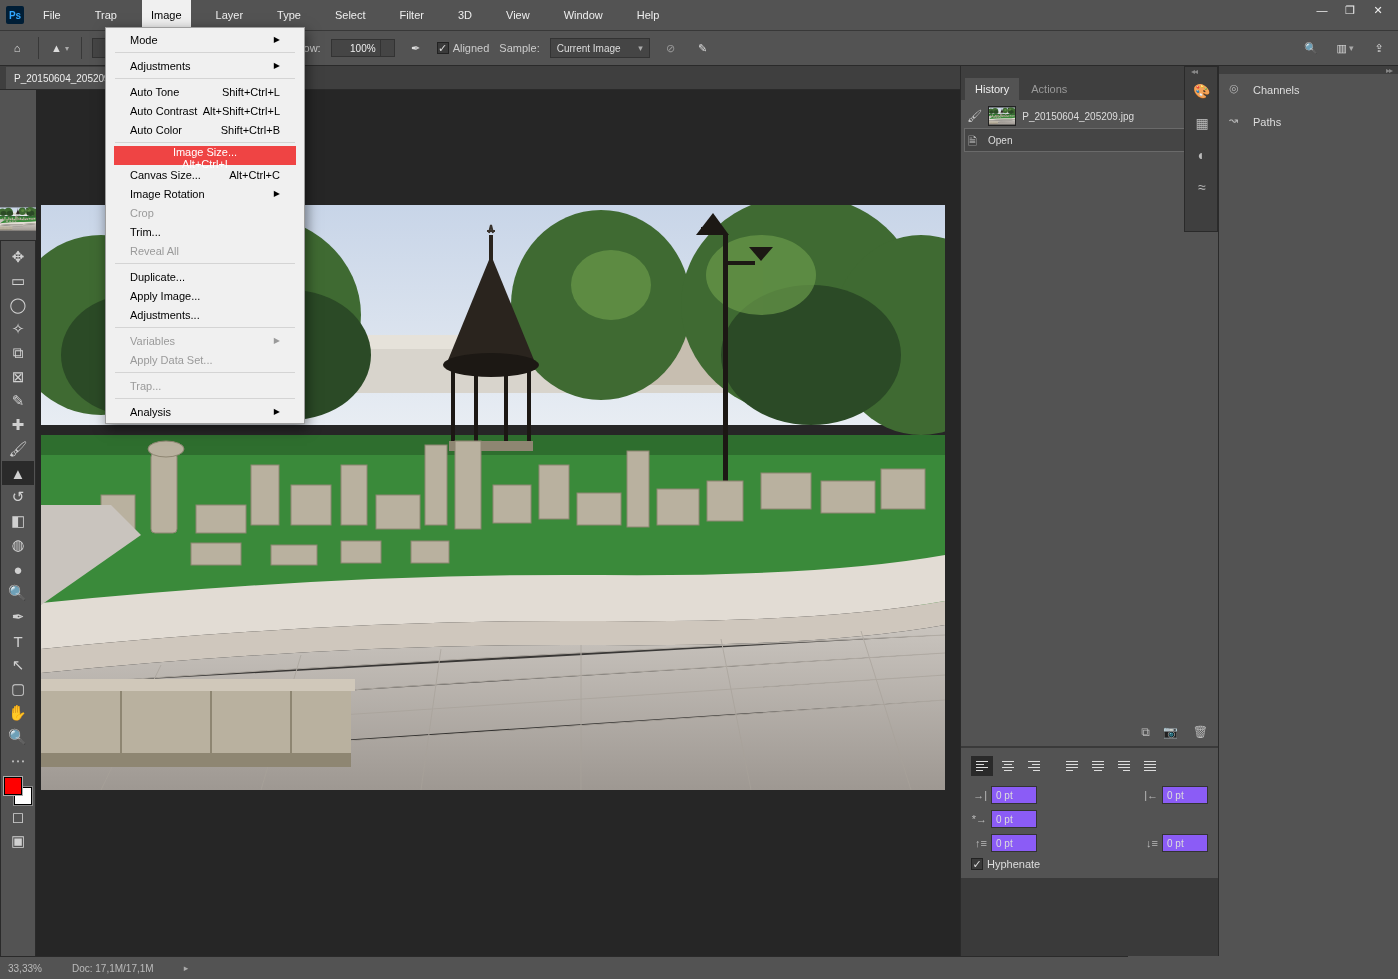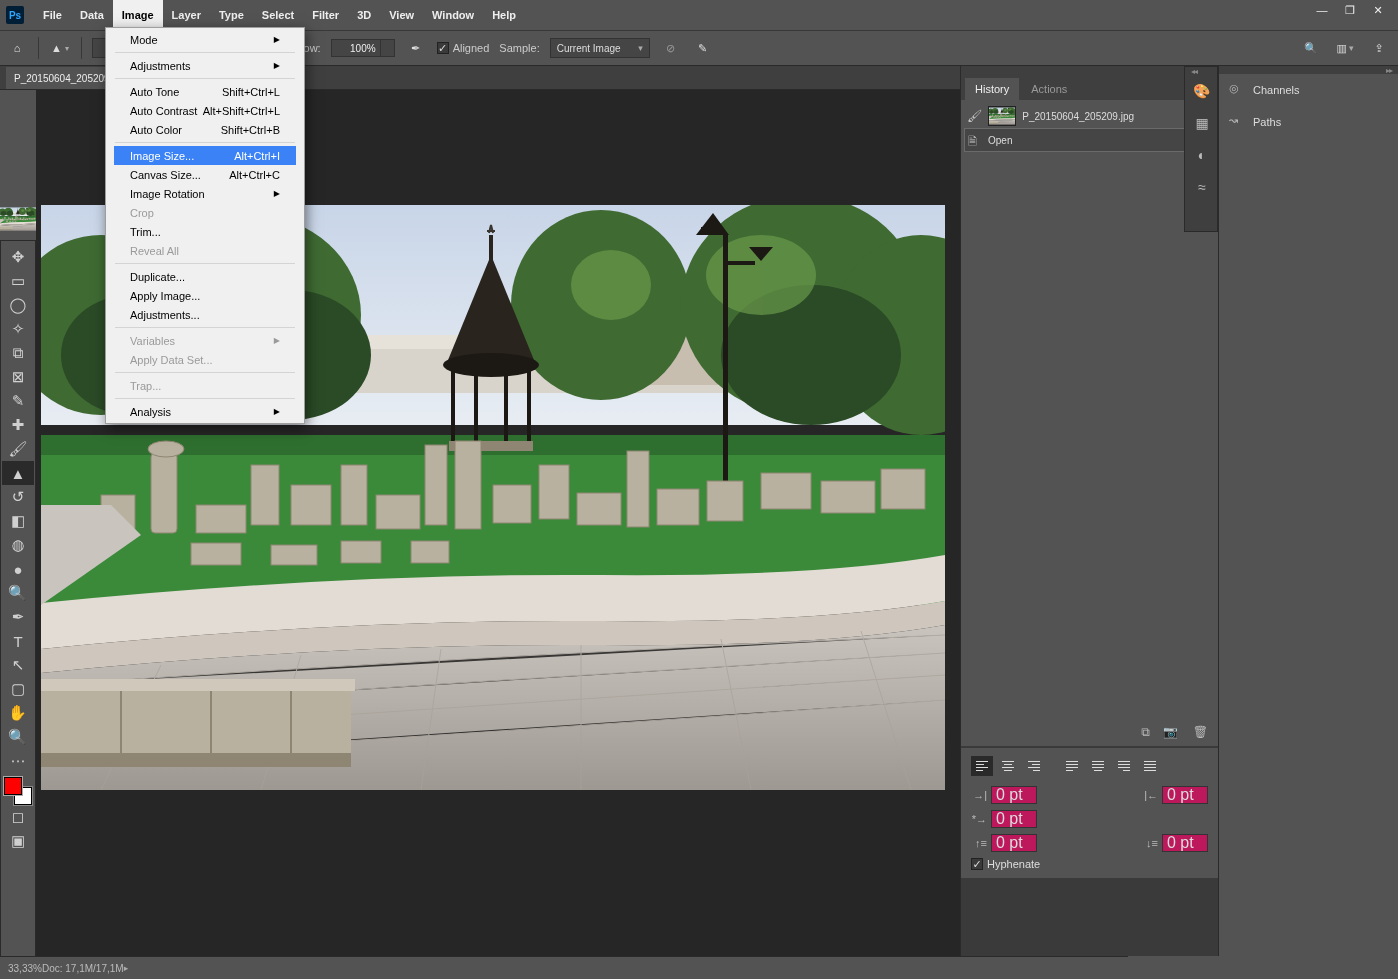"File" .menubar { font-weight: bold -> none; gap: 0 -> 16px }
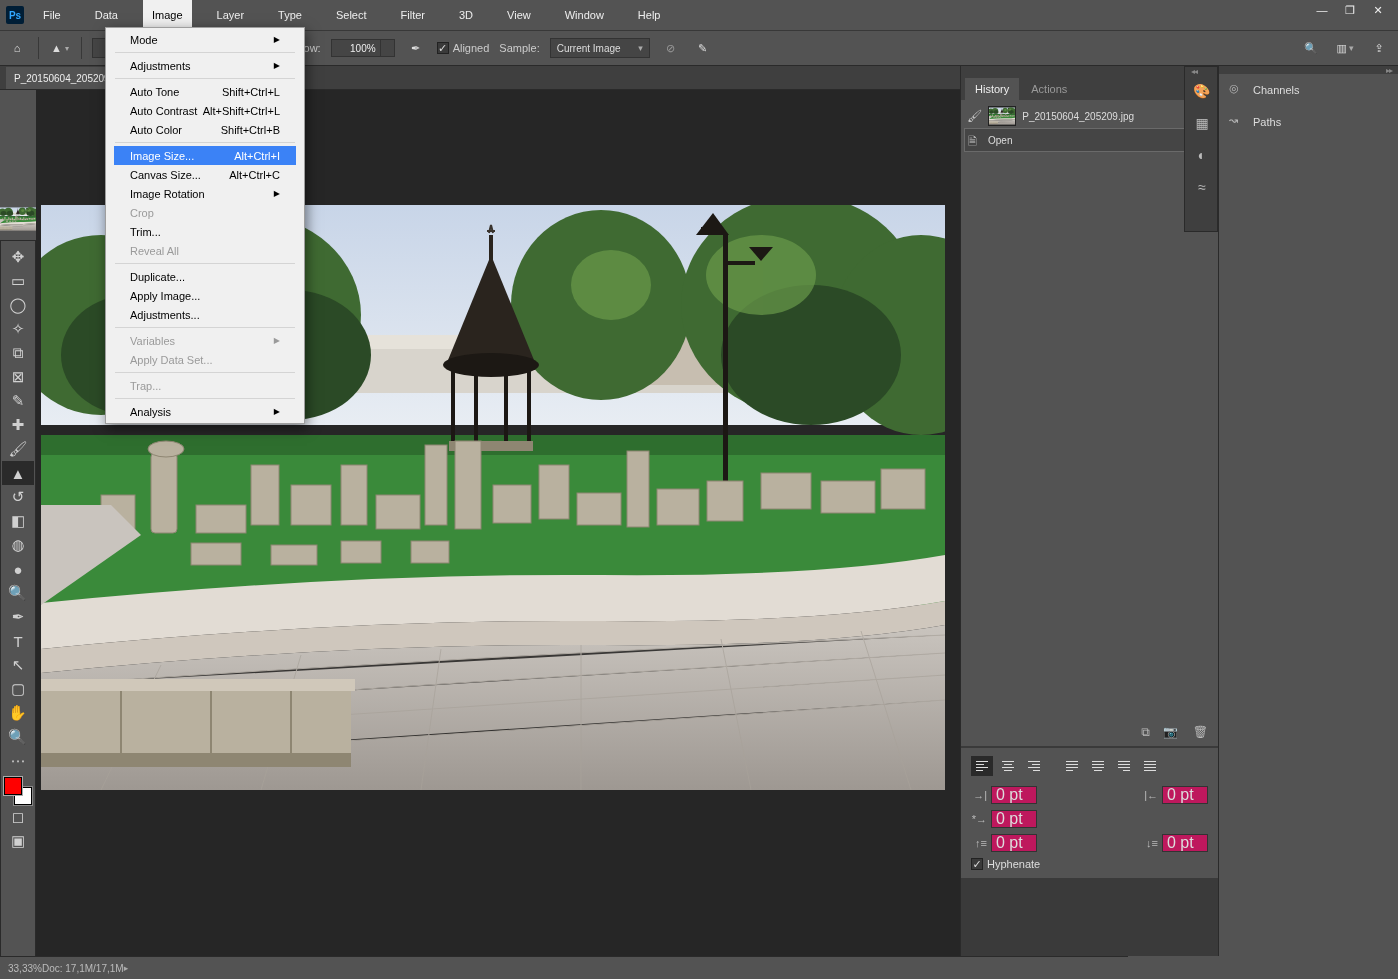"Data" div.menu-item { text: Data -> Trap }
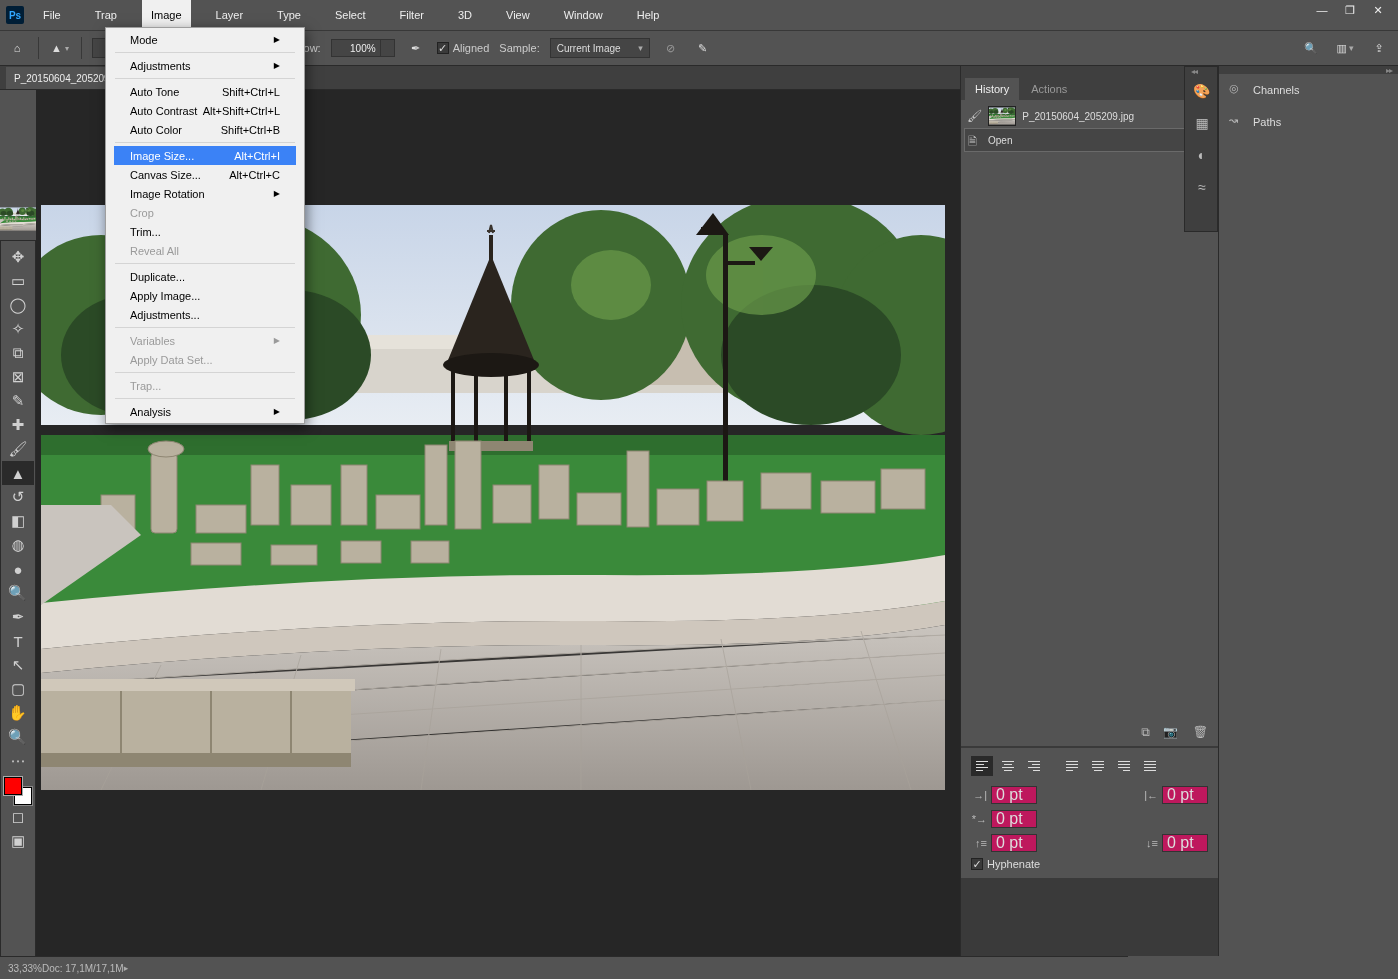"Image Size..." .dd-row.highlight { background: #3b82f6 -> #ef4444; flex-direction: none -> column }
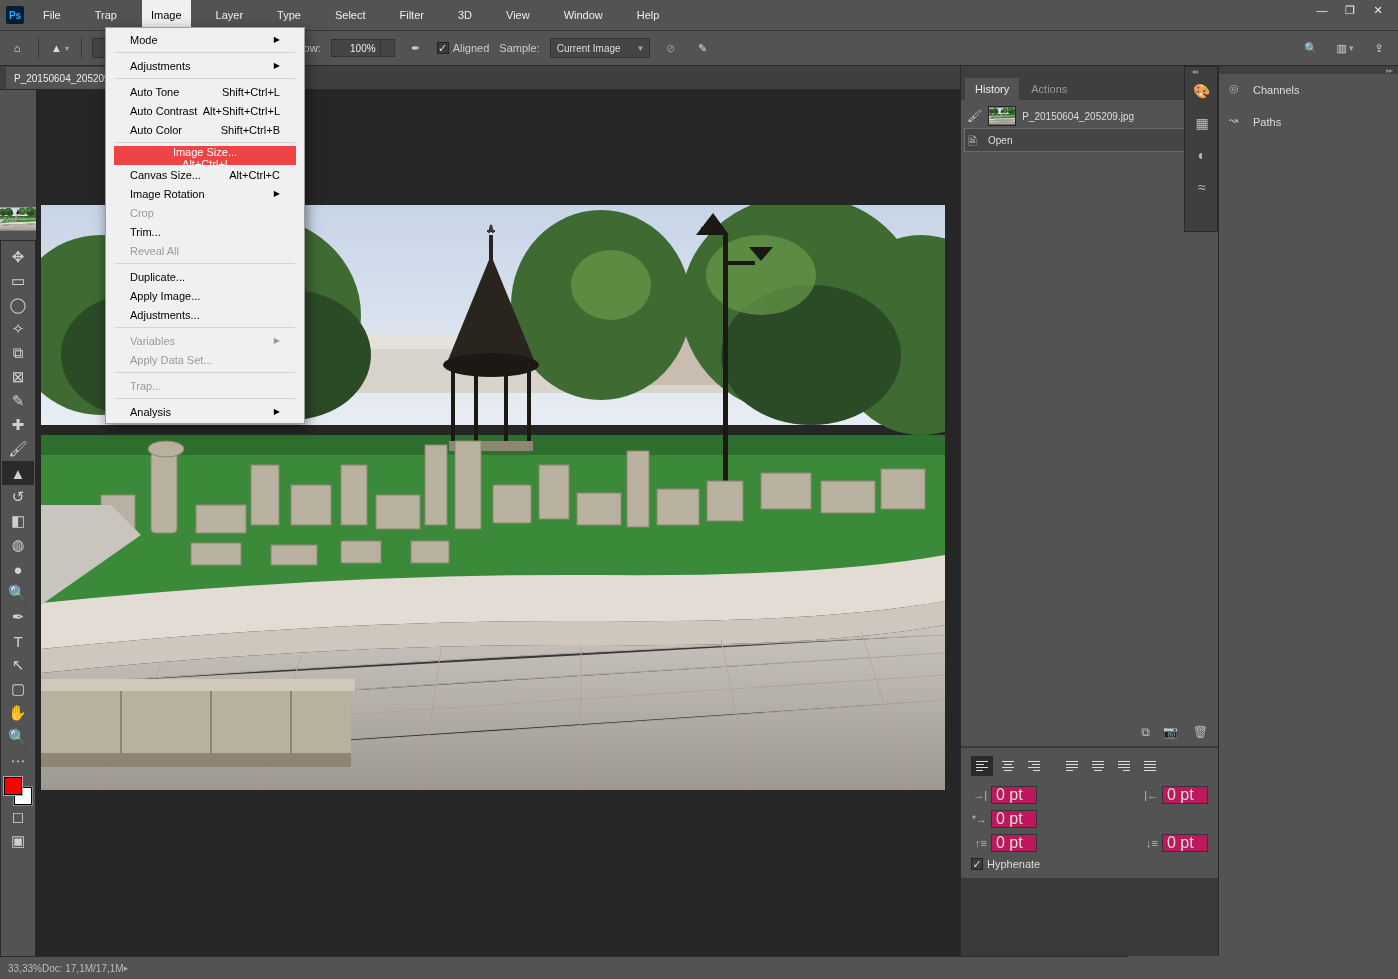"0 pt" .para-input { background: #be185d -> #8b5cf6; font-size: 16px -> 10px }
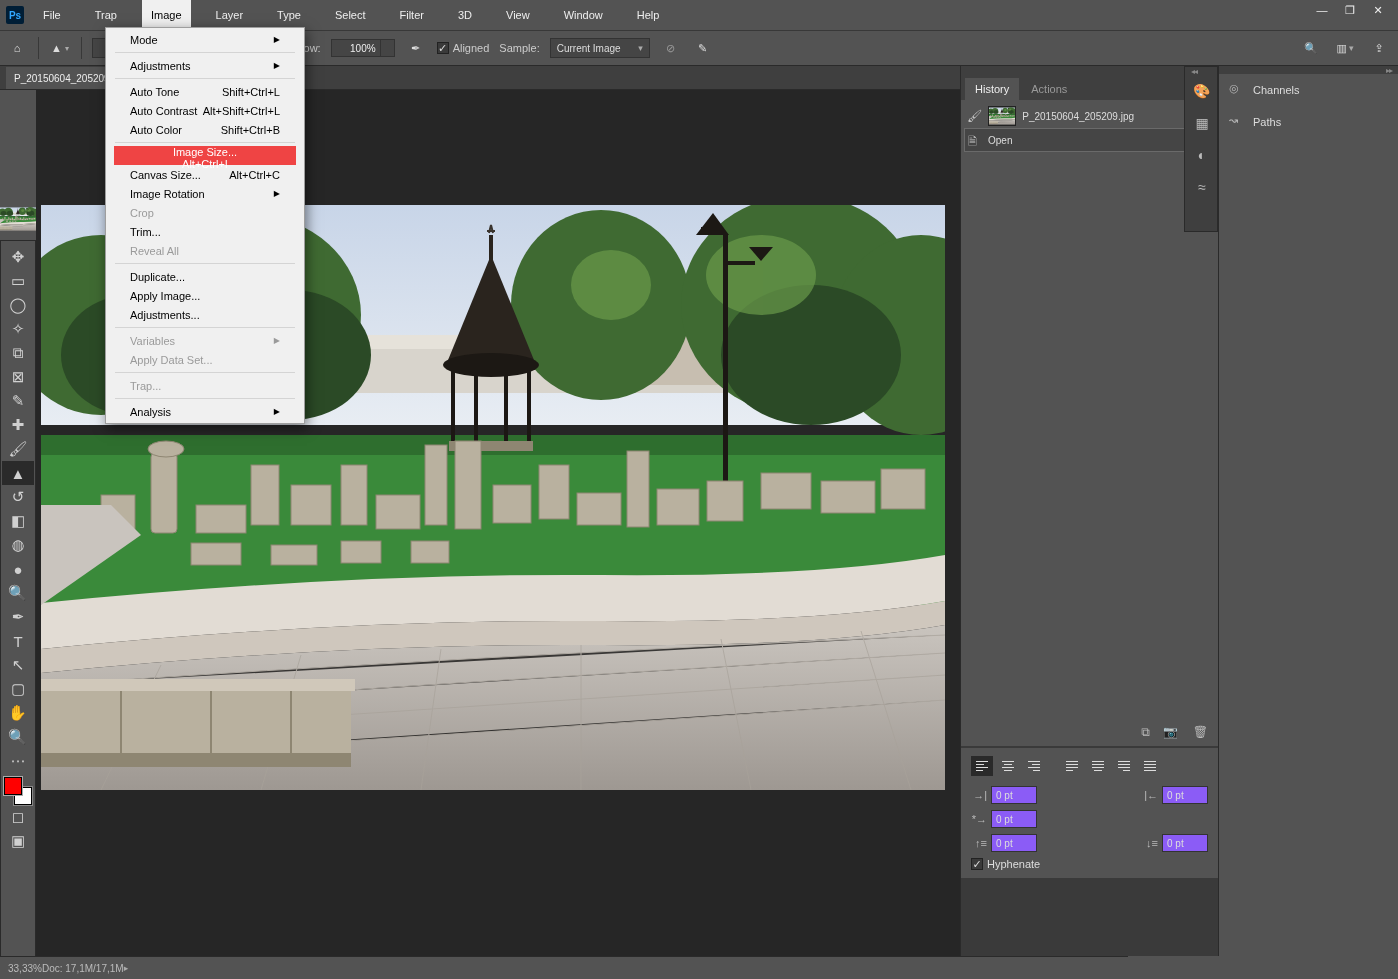"33,33%" .status-bar { gap: none -> 30px }
